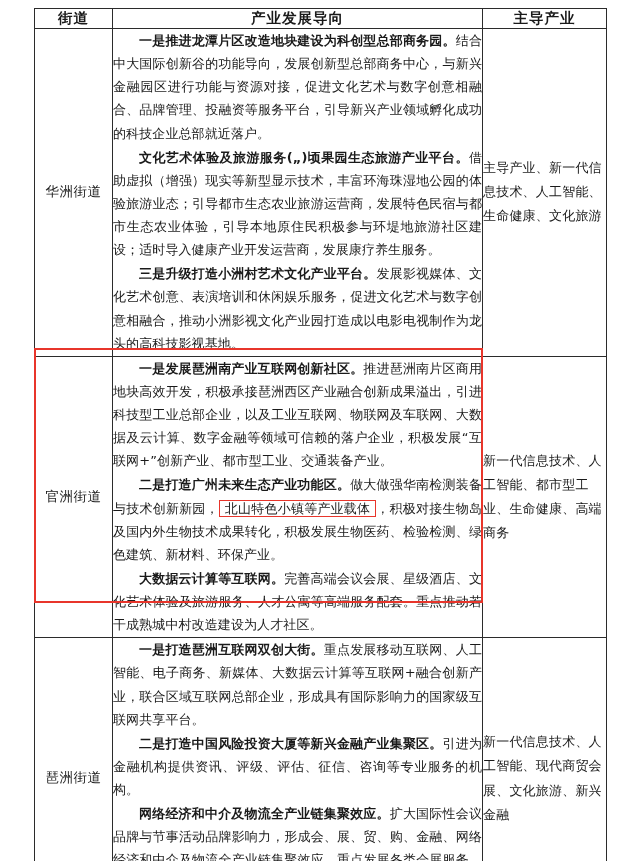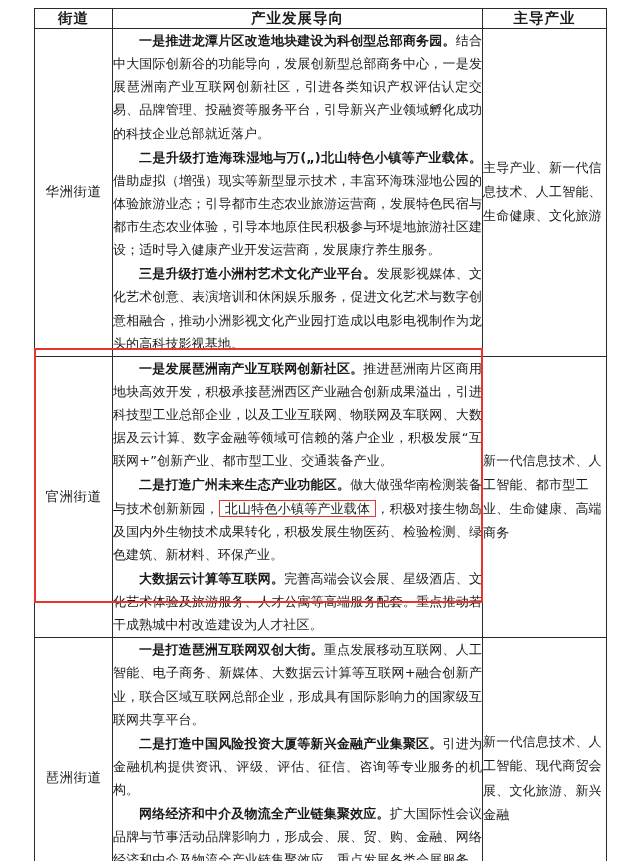"结合中大国际创新谷的功能导向，发展创新型总部商务中心，一是发展琶洲南产业互联网创" span { text: 一是发展琶洲南产业互联网创新社区，引进各类知识产权评估认定交易 -> 与新兴金融园区进行功能与资源对接，促进文化艺术与数字创意相融合 }
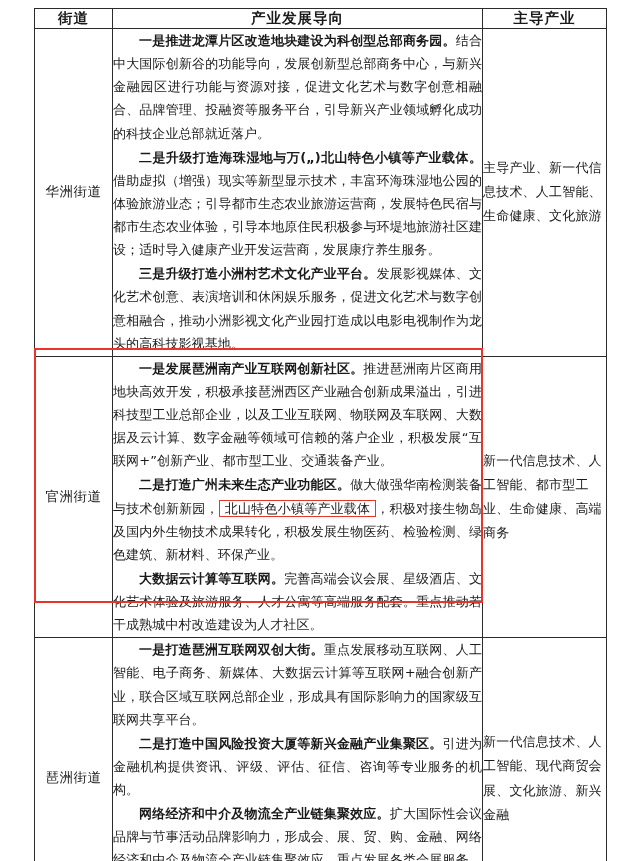"二是升级打造海珠湿地与万(„)北山特色小镇等产业载体。" b { text: 二是升级打造海珠湿地与万(„)北山特色小镇等产业载体 -> 文化艺术体验及旅游服务(„)顷果园生态旅游产业平台 }
